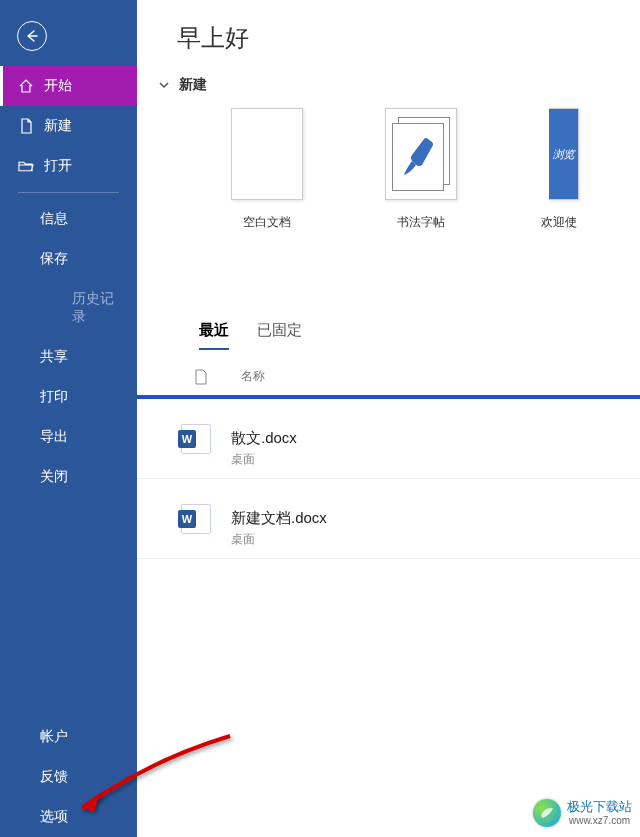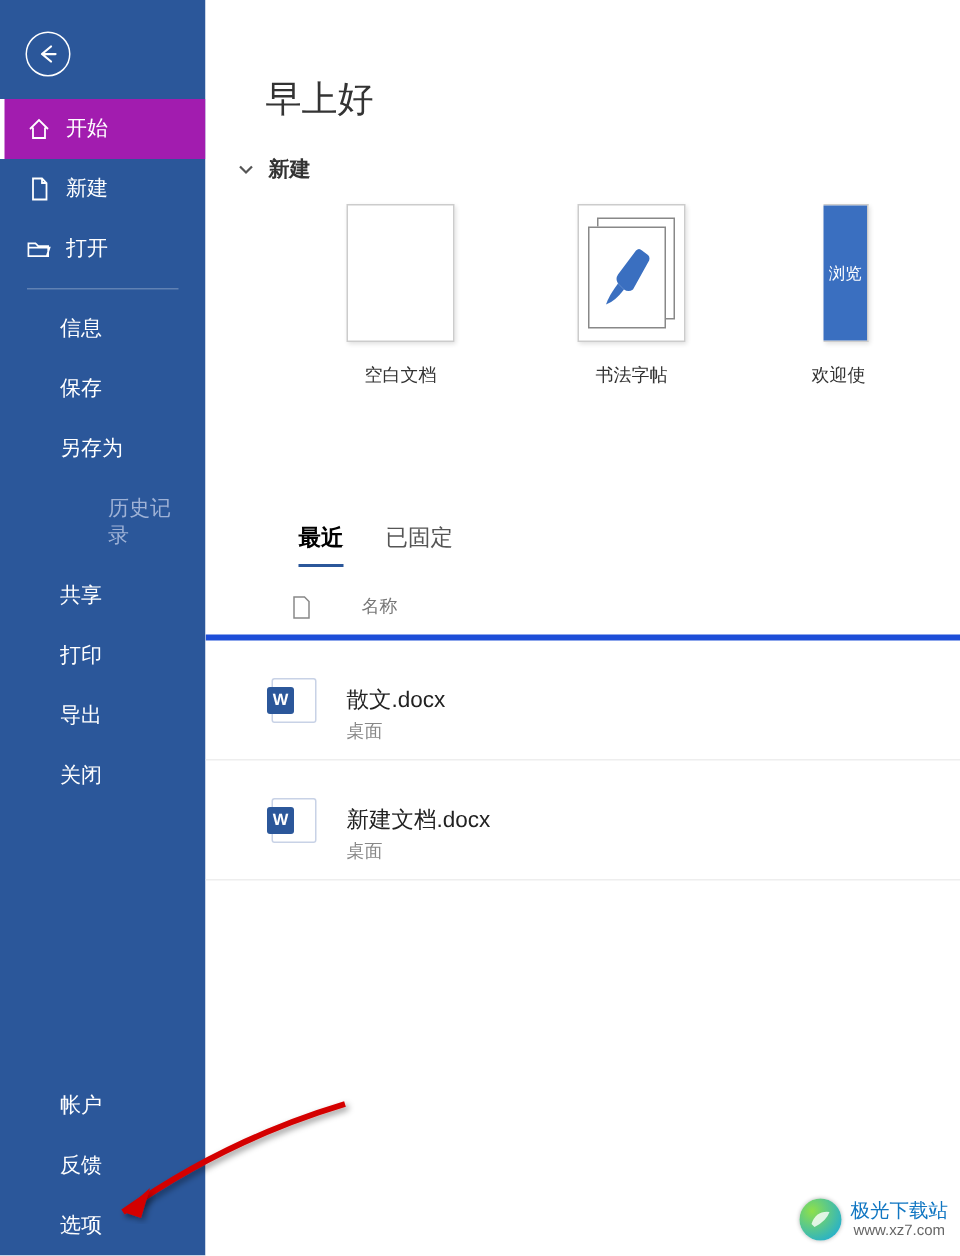"早上好" .greeting { margin-top: 28px -> none }
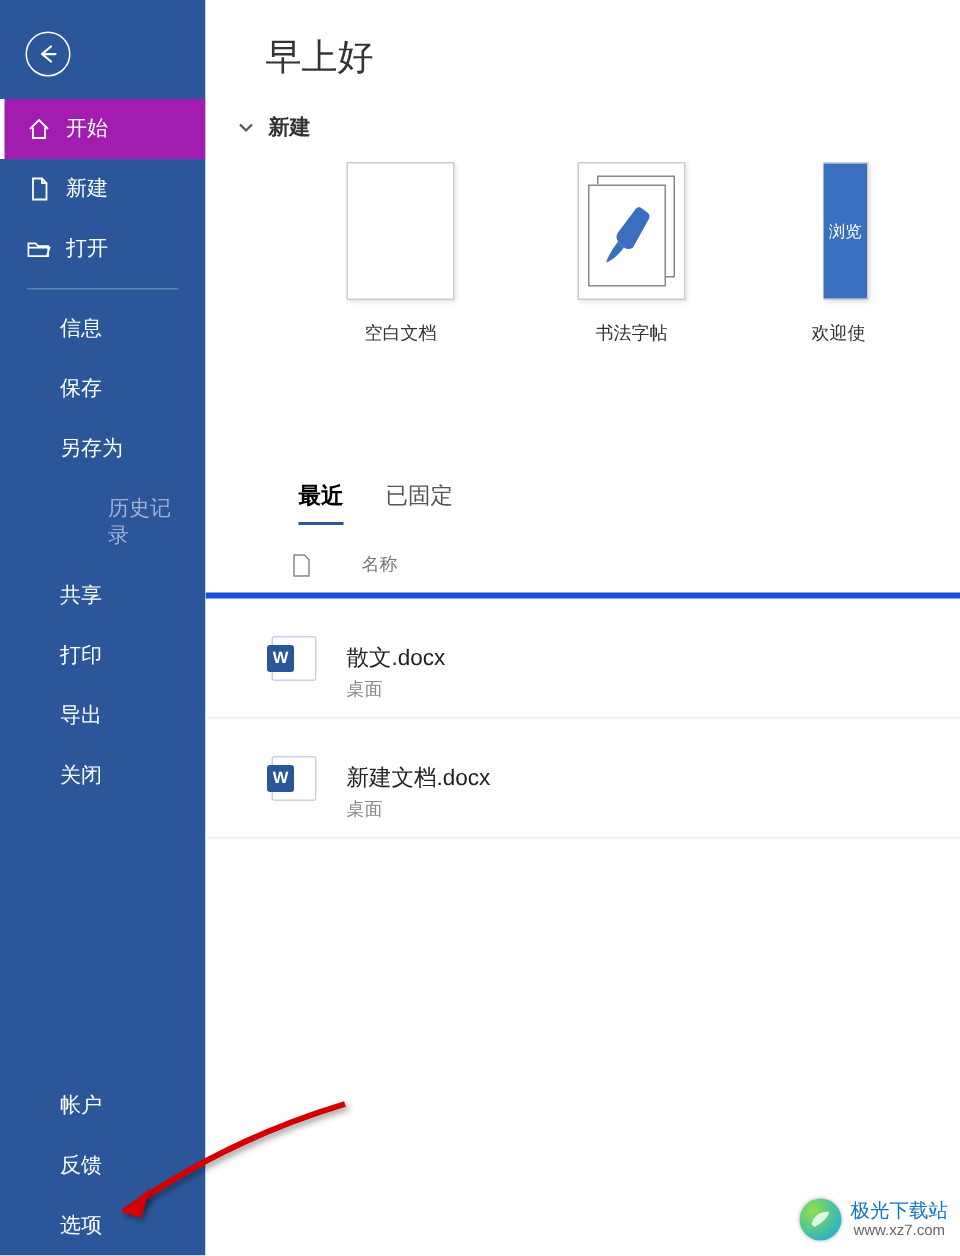"浏览" .template.partial .template-thumb { font-style: none -> italic }
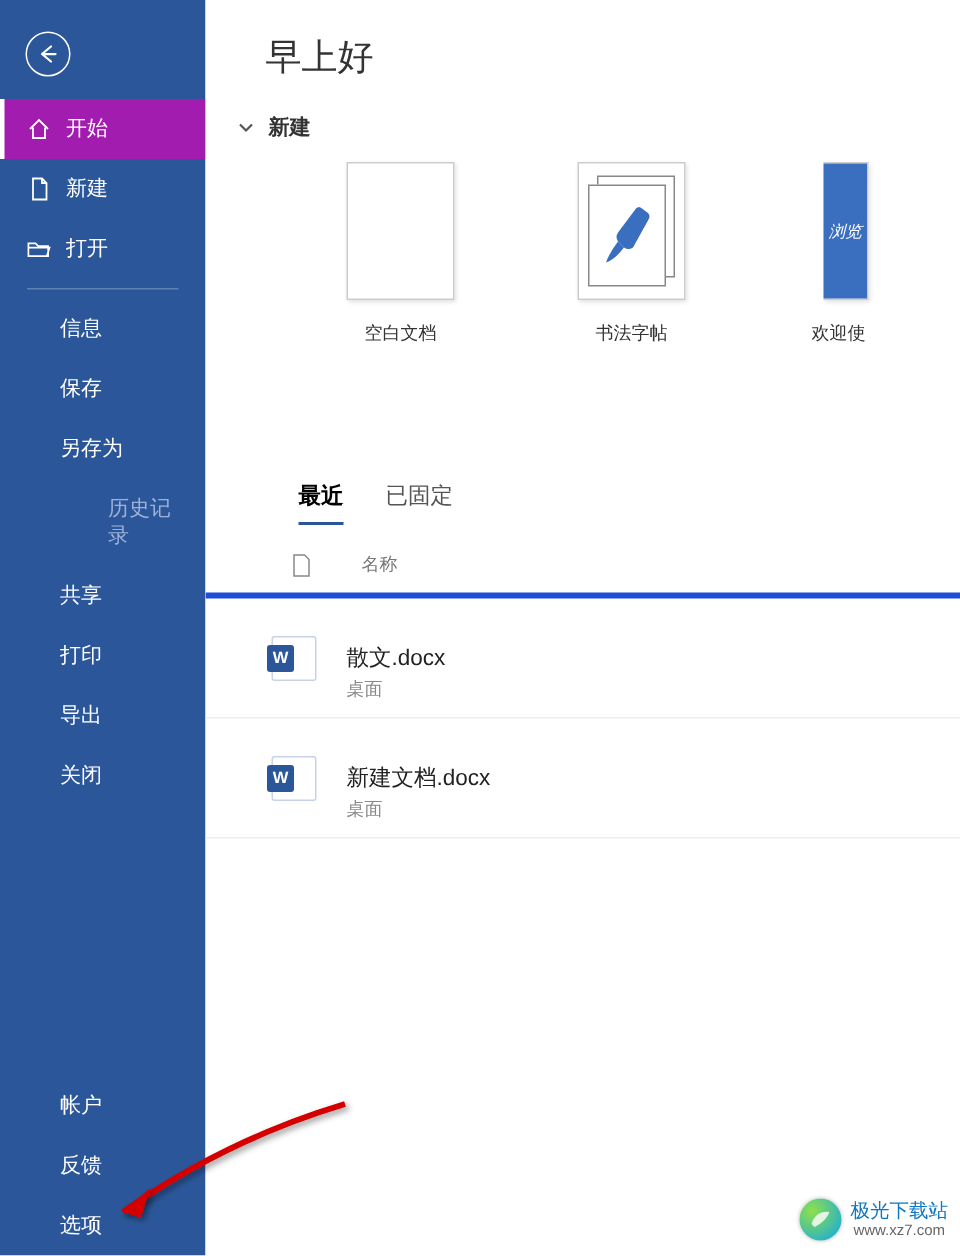"另存为" div.sidebar-item { html: <div> <span>另存为</span> </div> -> none }
